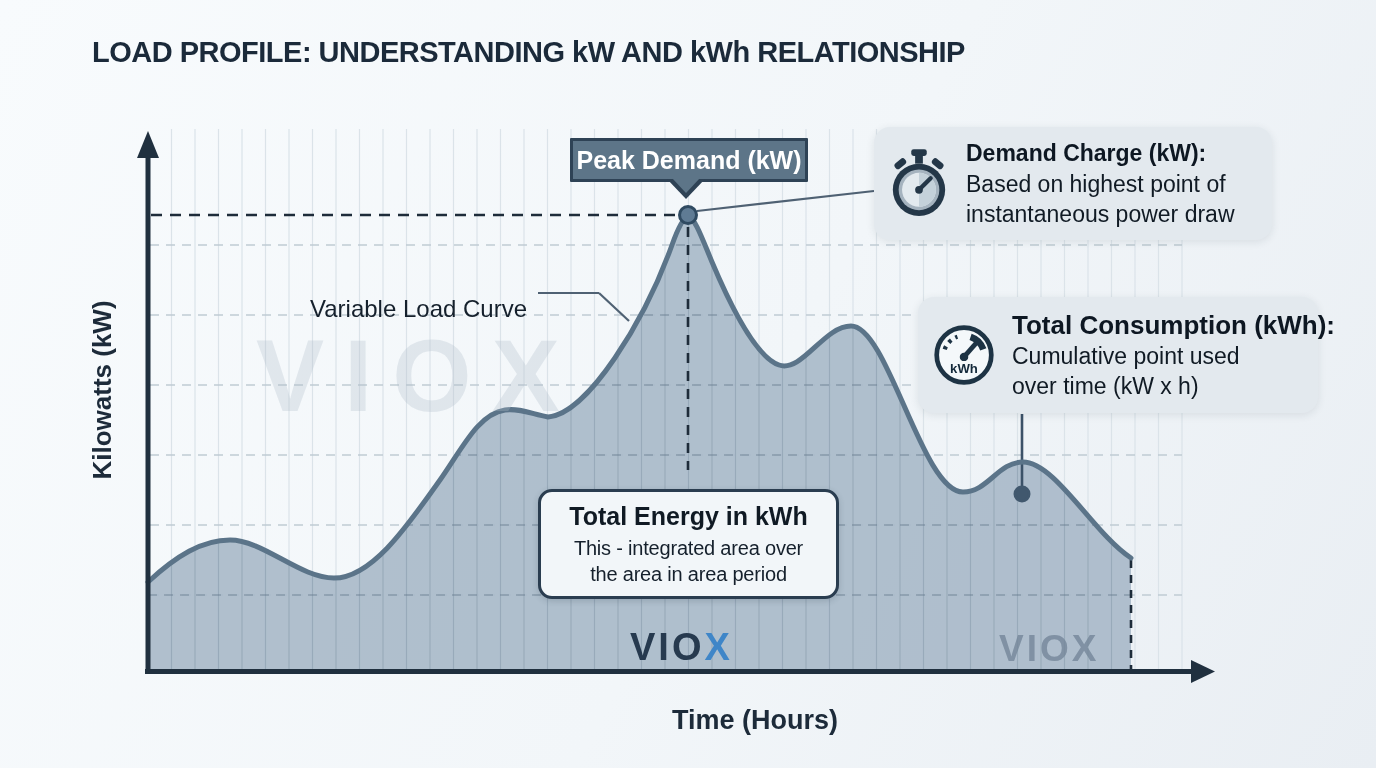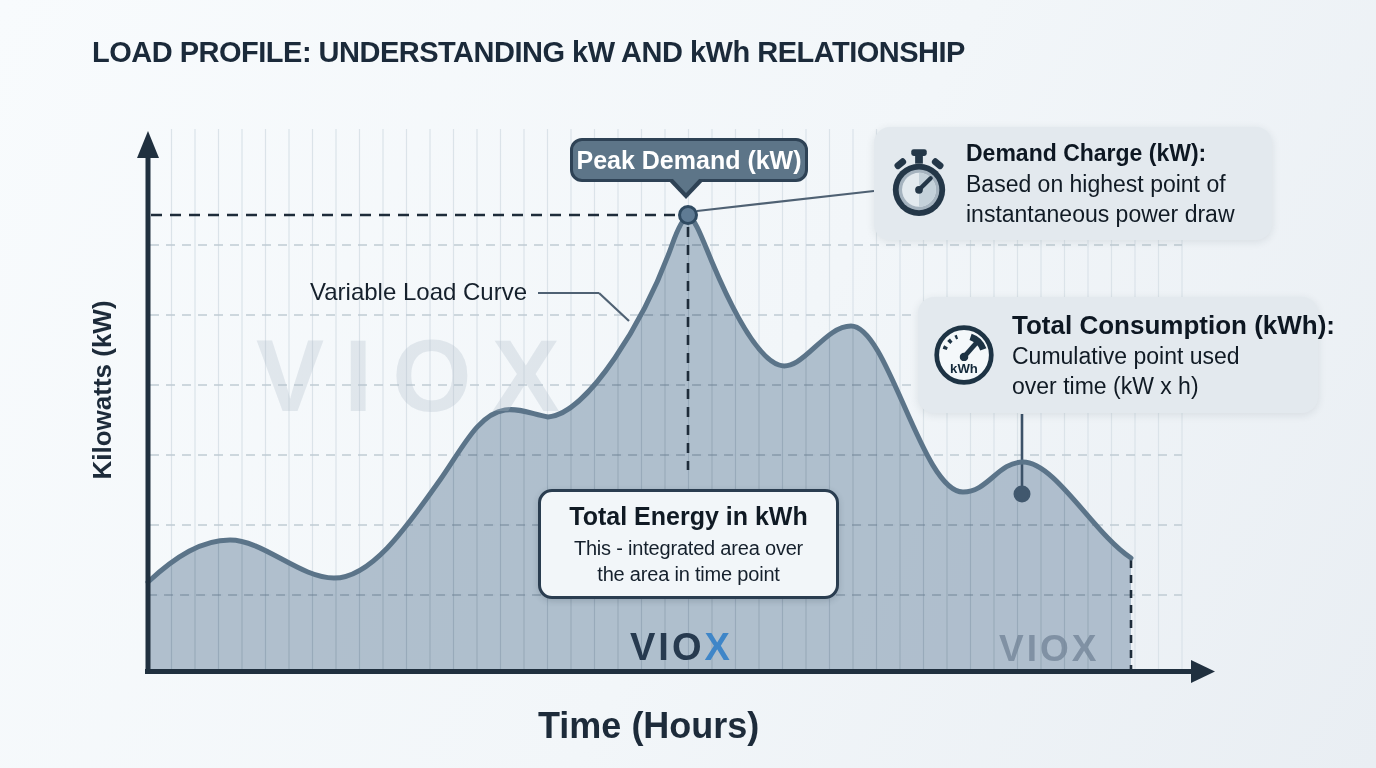"Peak Demand (kW)" .peak-badge { border-radius: 12px -> 1px }
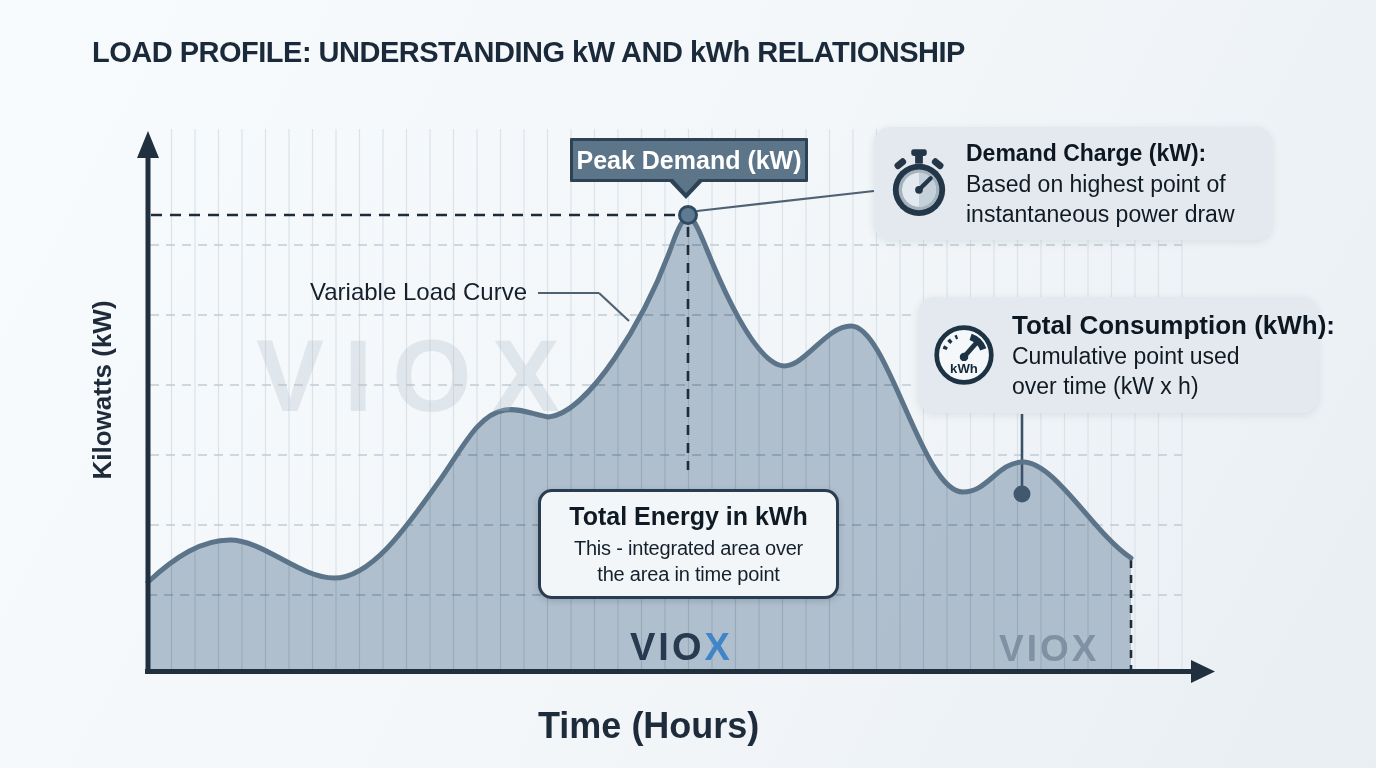"Variable Load Curve" .var-label { top: 278px -> 295px }
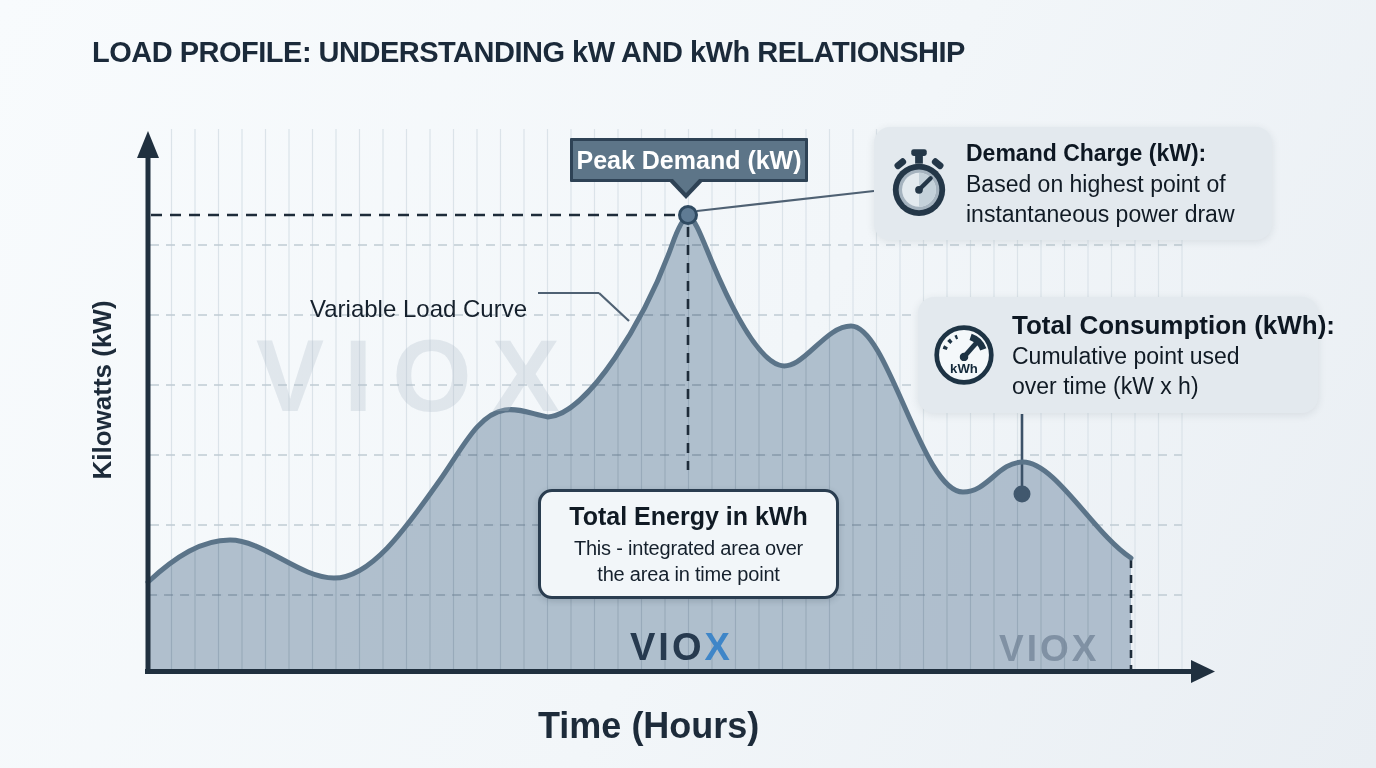"the area in time point" div.e-line { text: time point -> area period }
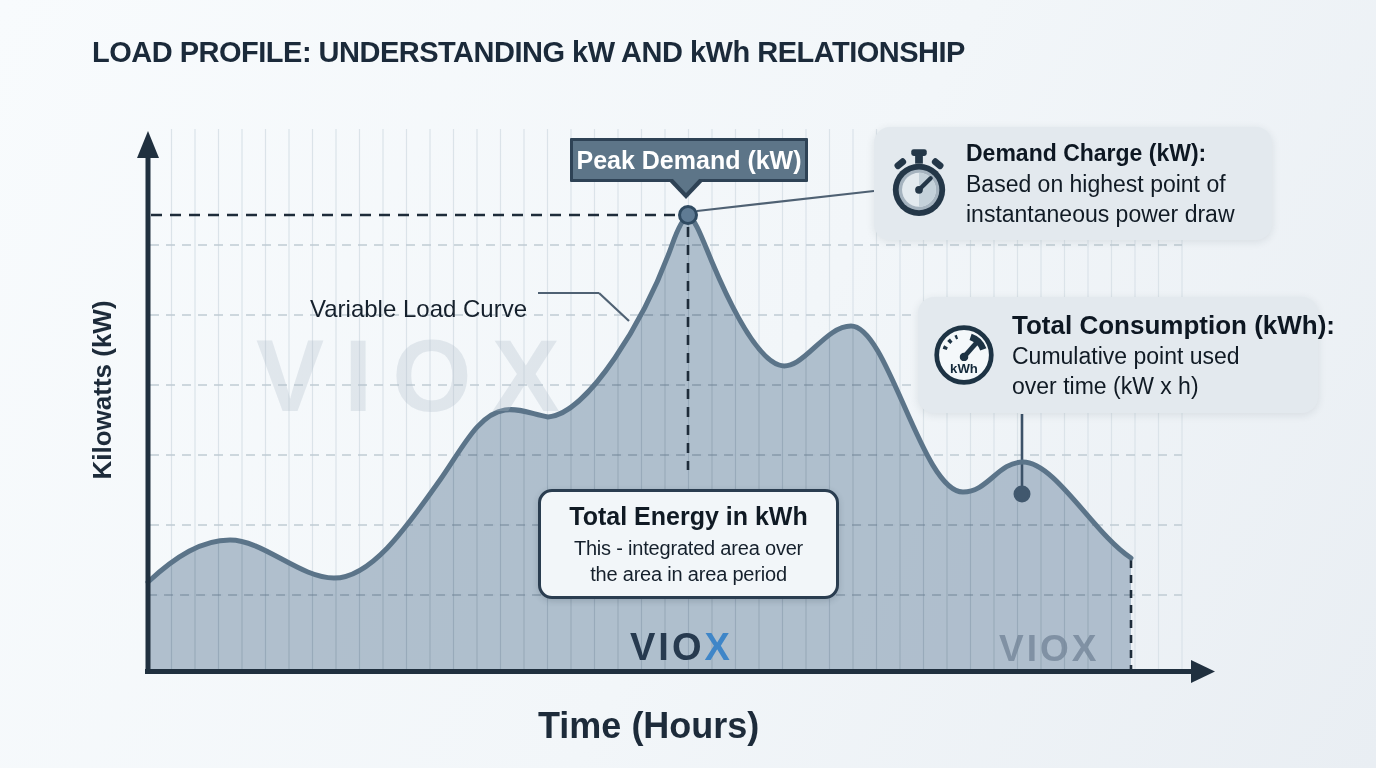"Time (Hours)" .x-label { font-size: 36px -> 27px; text-align: left -> right }
